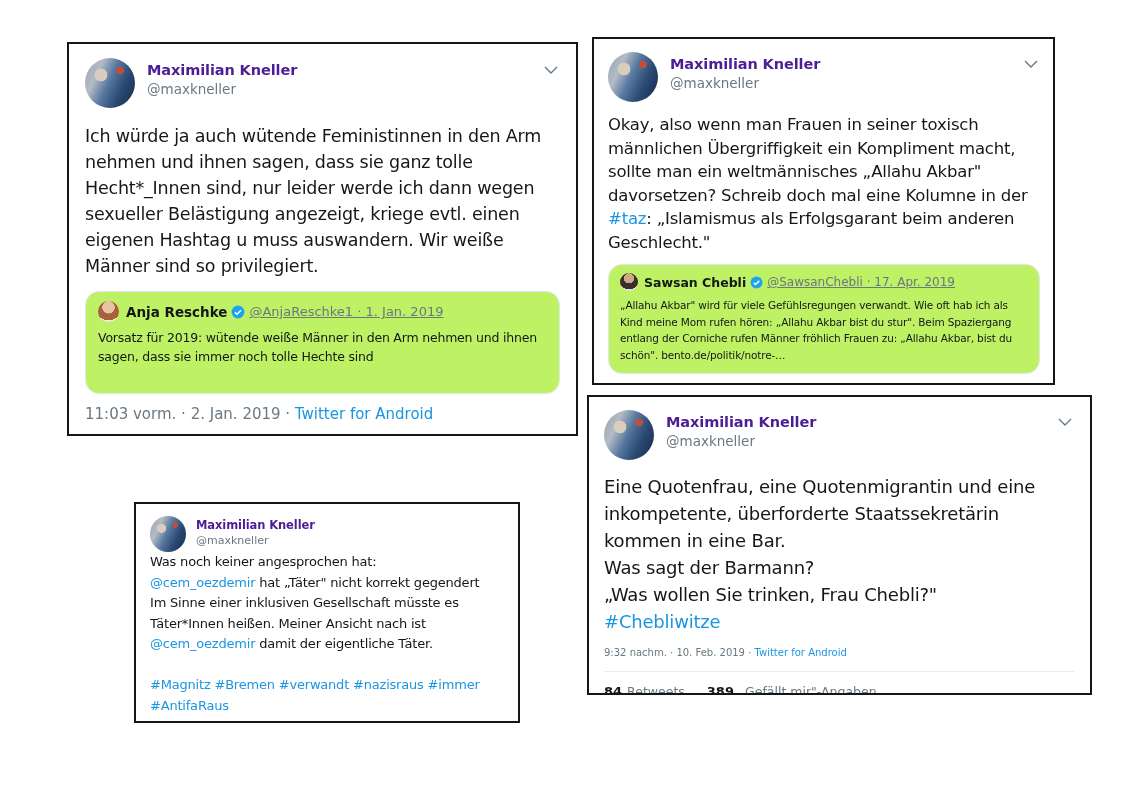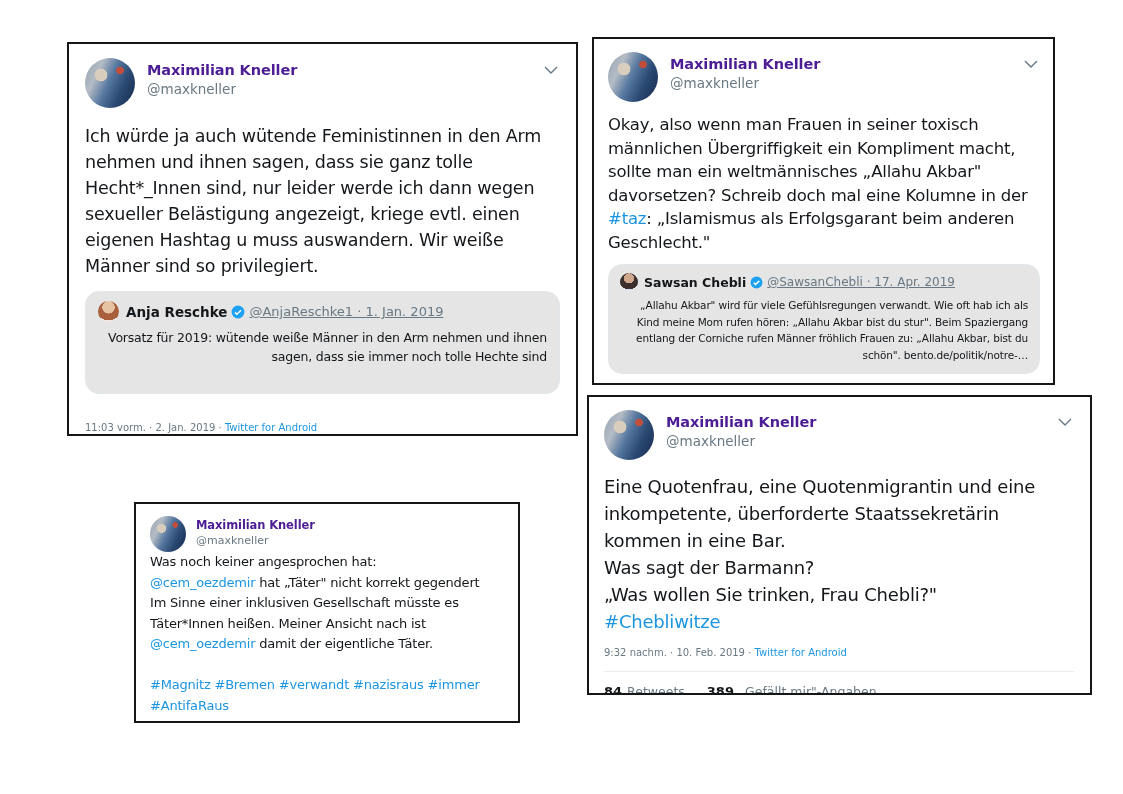"Sawsan Chebli" .quote { background: #e5e5e5 -> #bef264; text-align: right -> none }
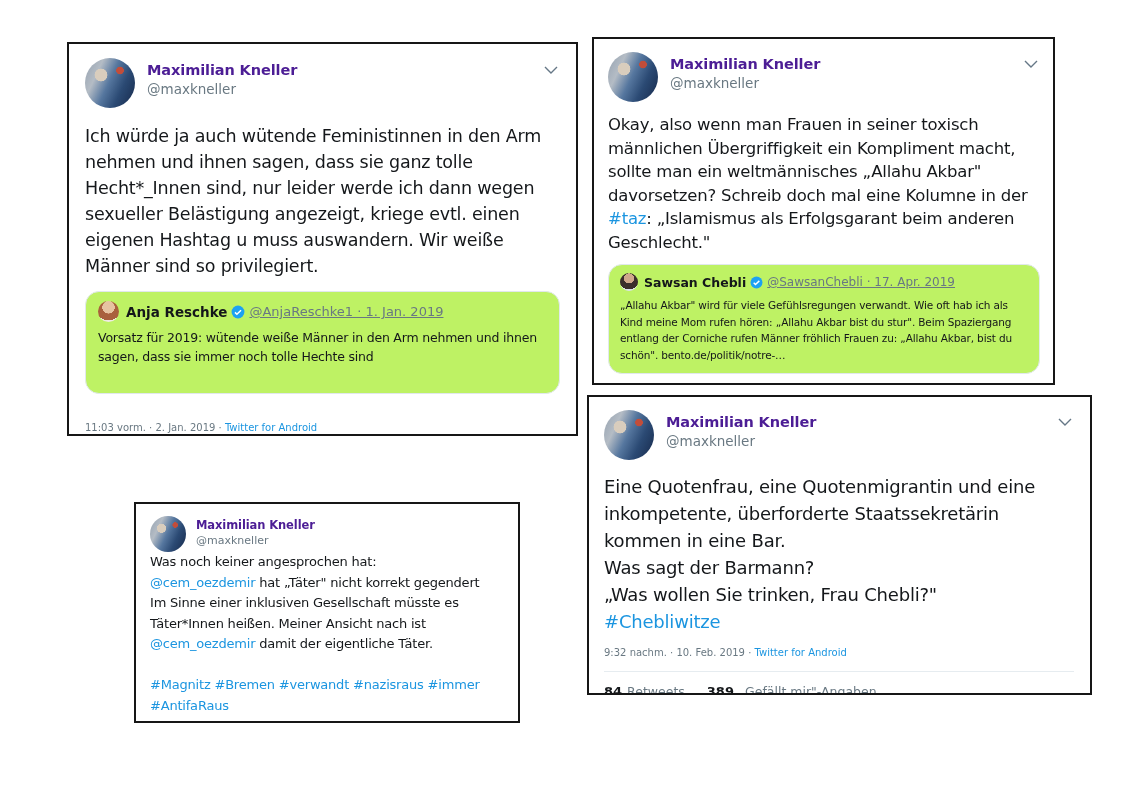"11:03 vorm. · 2. Jan." .card1 .meta { font-size: 10px -> 15px; margin-top: 28px -> 11px }
